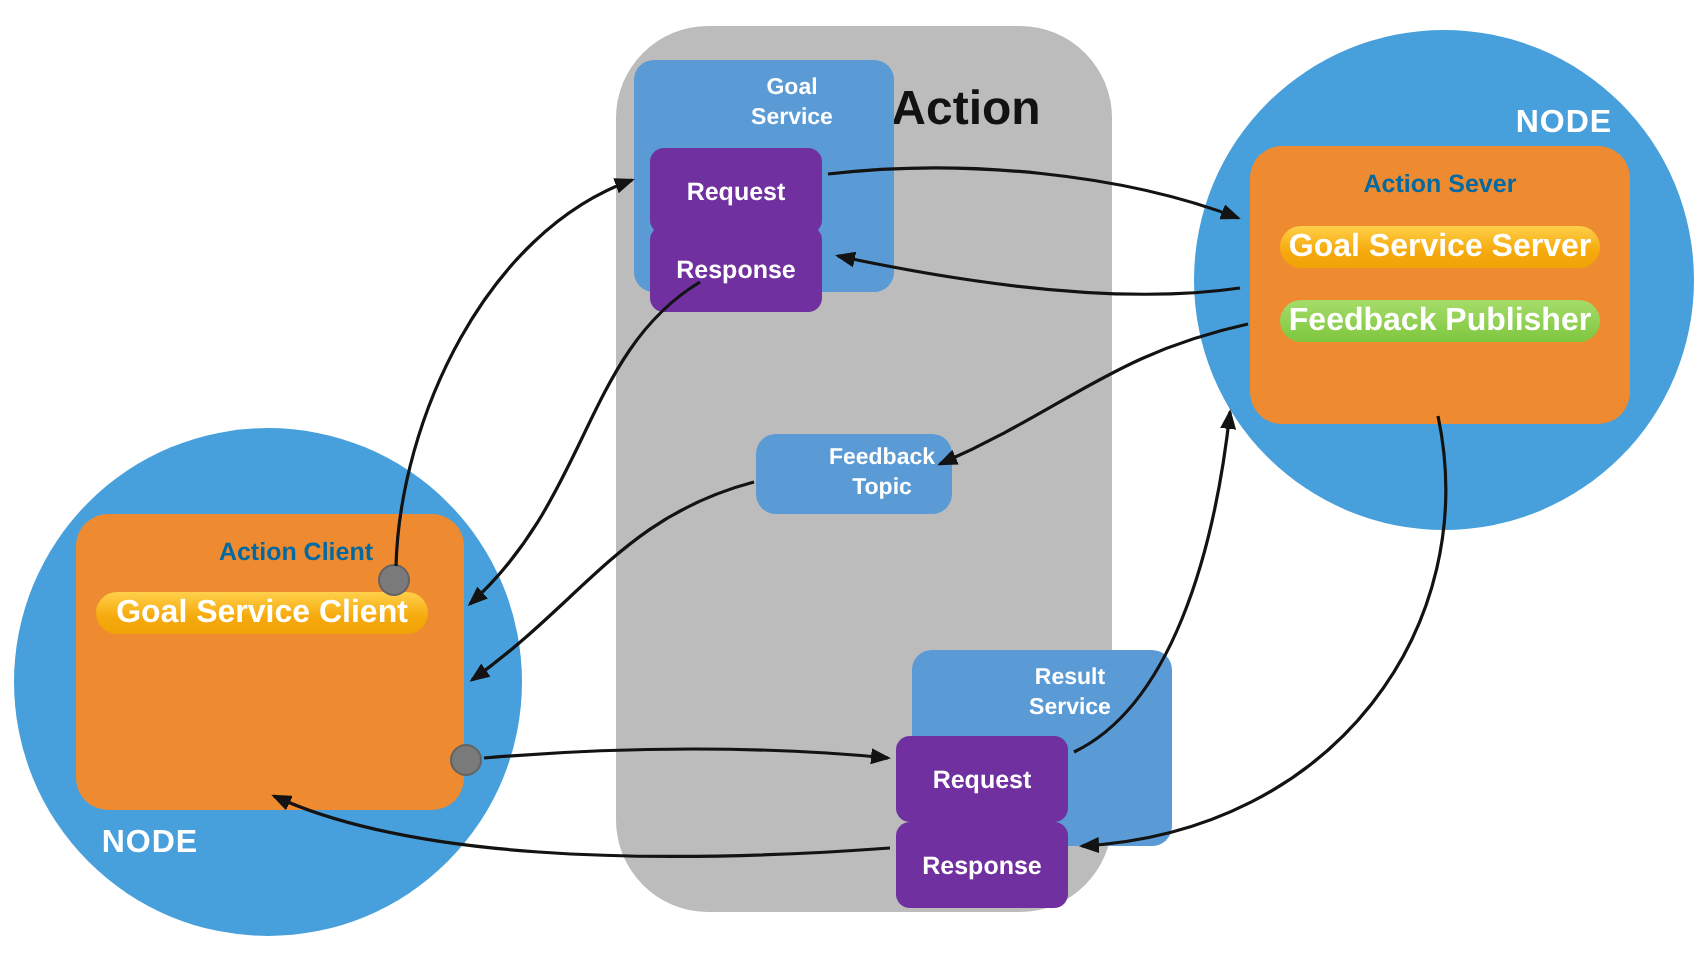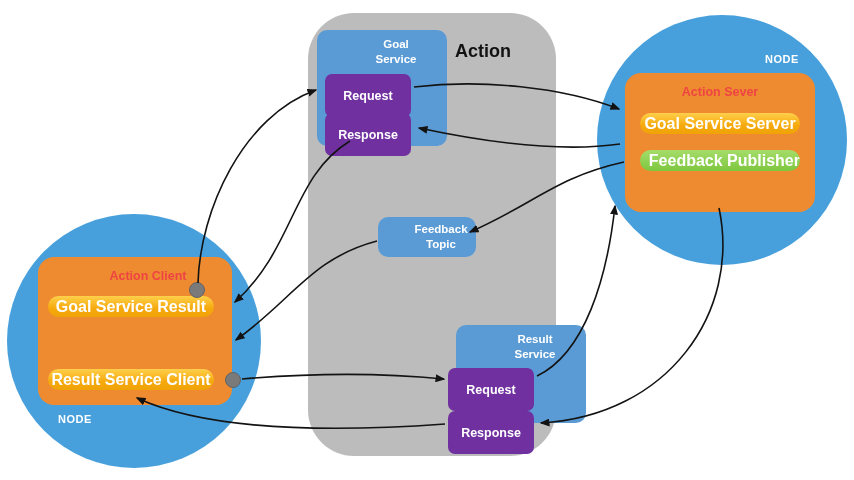"Action" .action-title { font-size: 18px -> 24px }
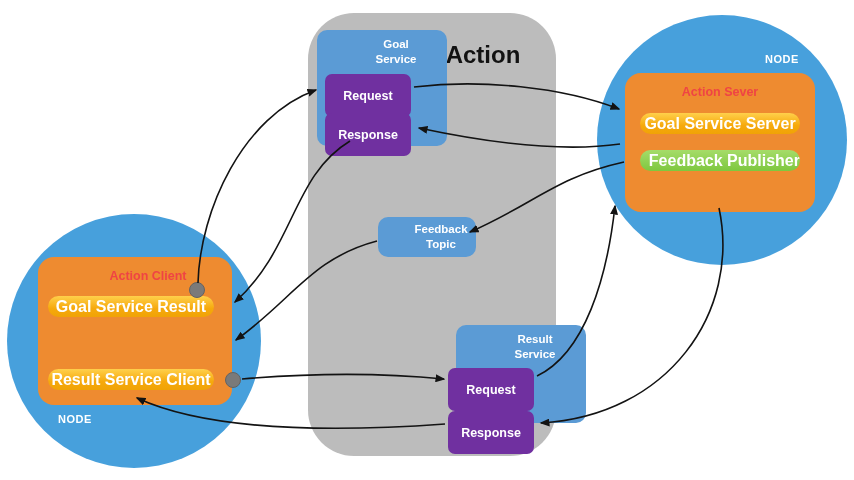"NODE" .node-label { font-size: 11px -> 16px }
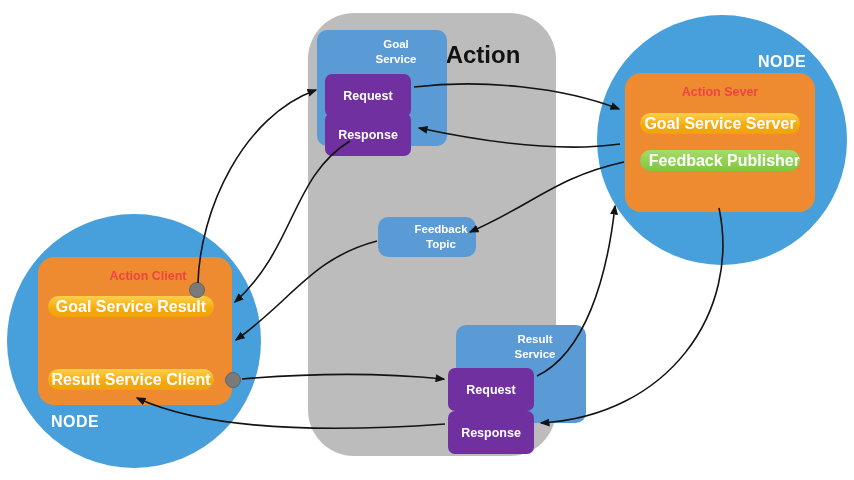"Action Sever" .orange-title { color: #ef4444 -> #0369a1 }
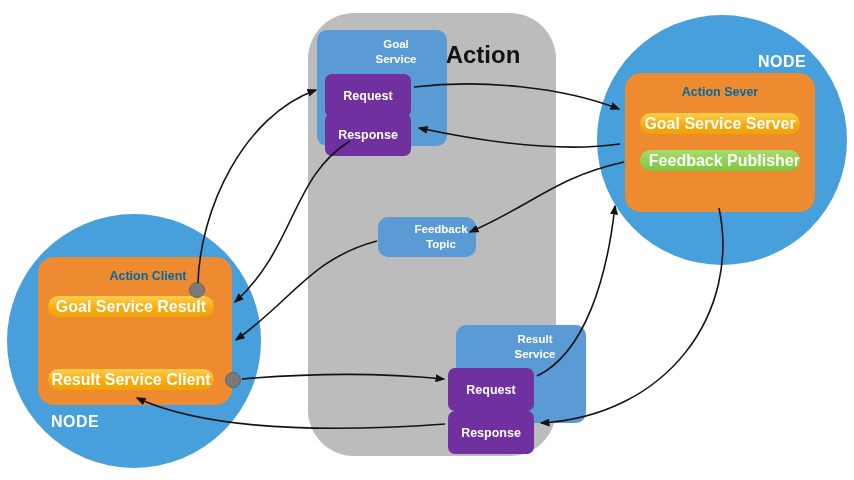"Feedback Publisher" div.abs { text-align: right -> none }
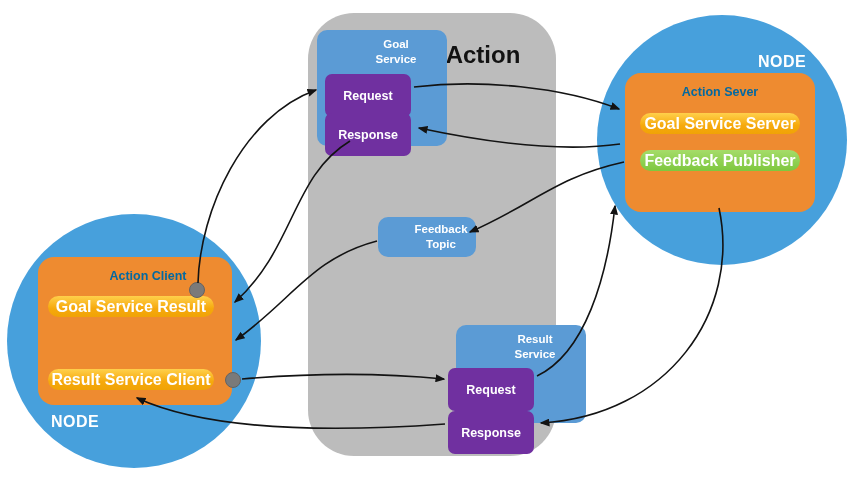"Goal Service Result" div.abs { text: Result -> Client }
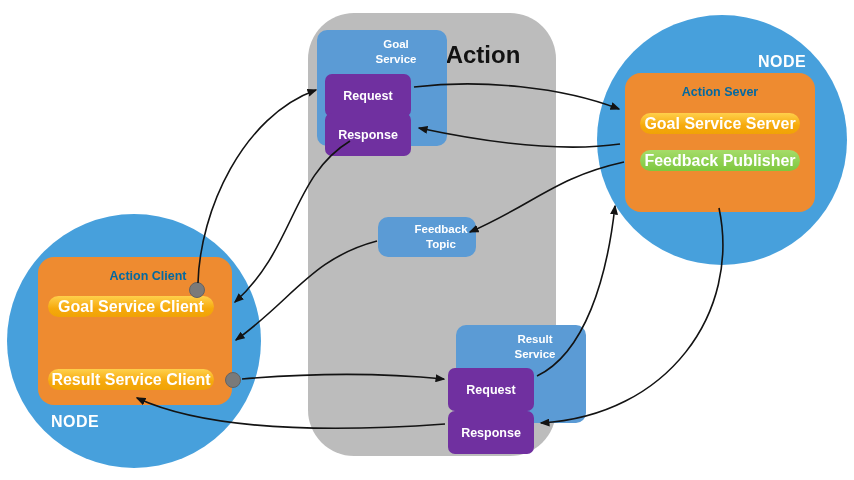"Result Service Client" div.abs { html: <div>Result Service Client</div> -> none }
